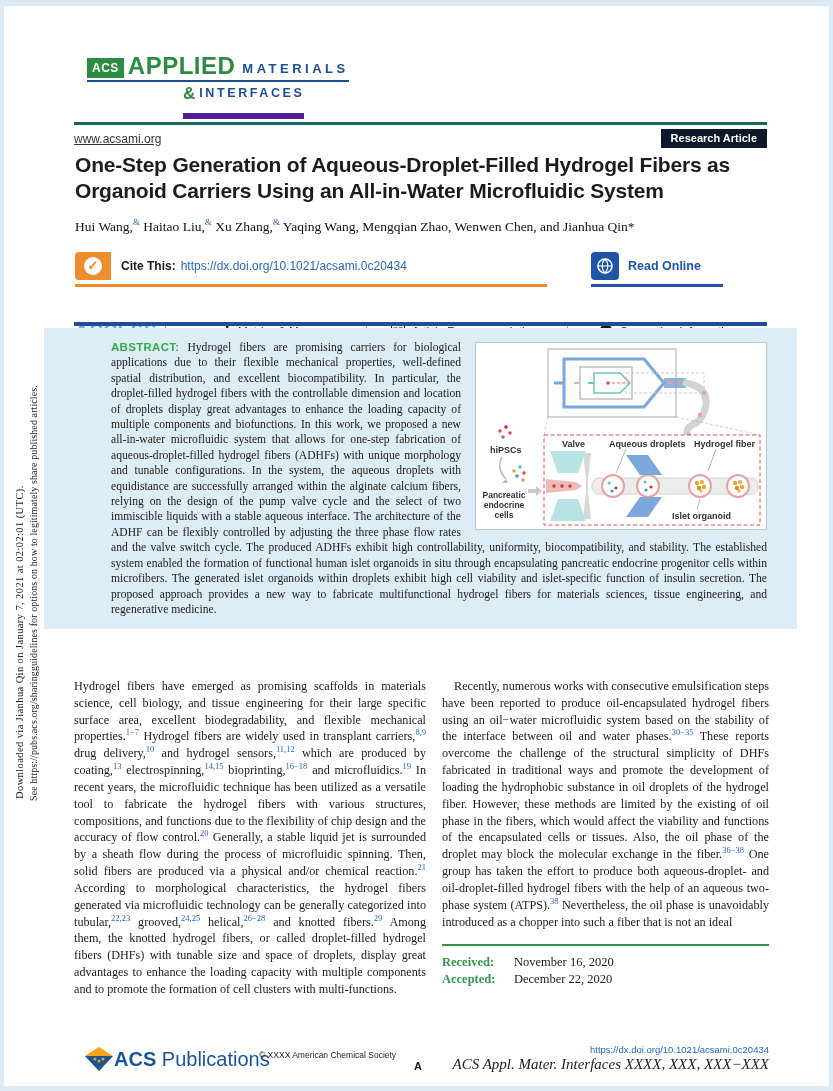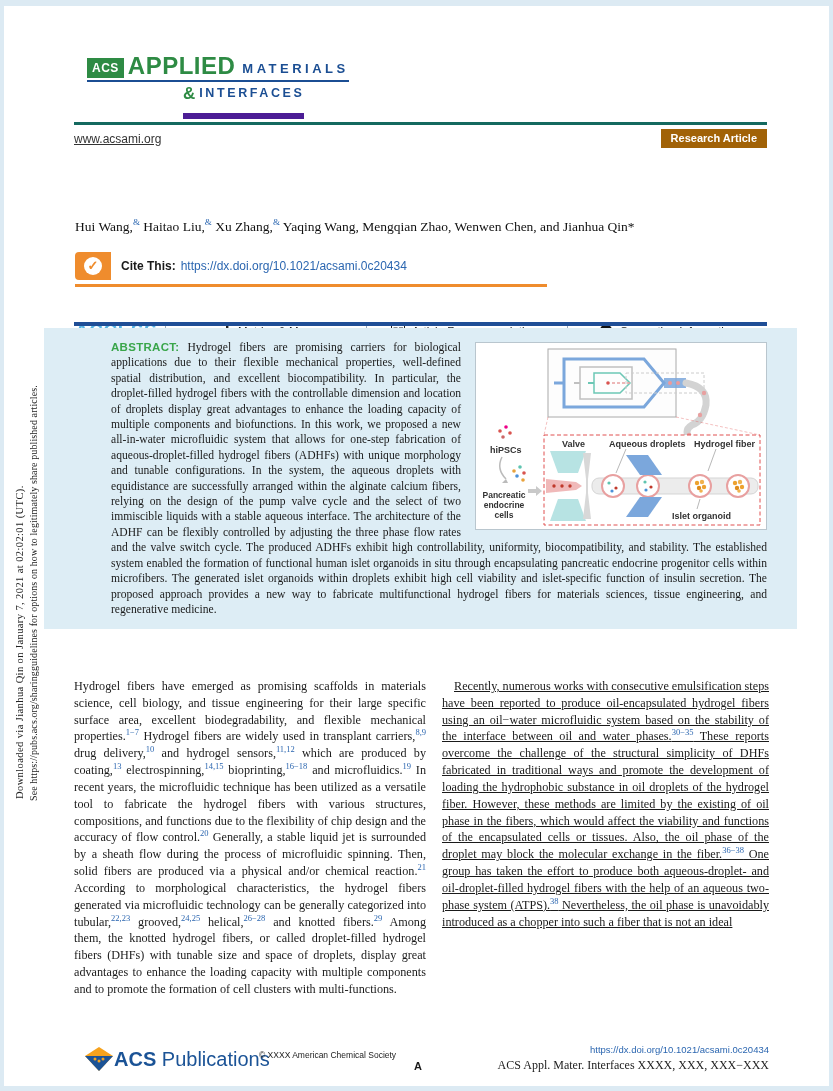"Research Article" .ra-badge { background: #a16207 -> #0f172a }
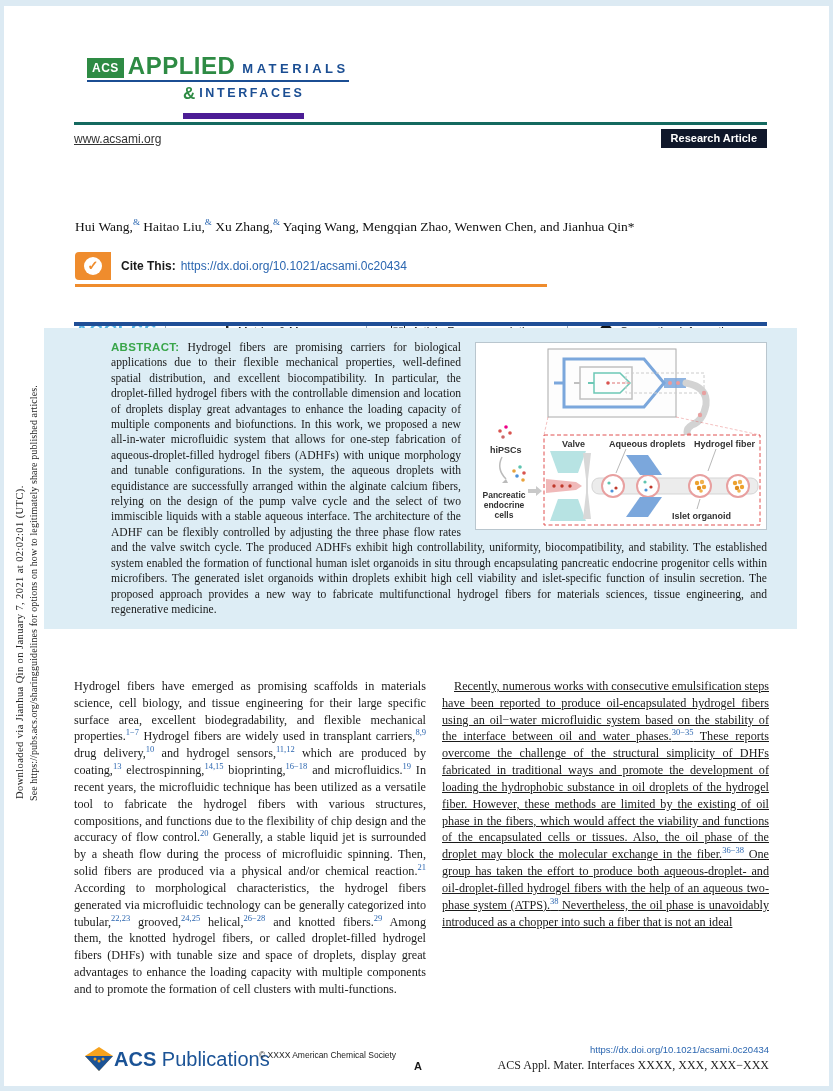"One-Step Generation of" h1.title { html: none -> <h1>One-Step Generation of Aqueous-Droplet-Filled Hydrogel Fibers as Organoid Carriers Using an All-in-Water Microfluidic System</h1> }
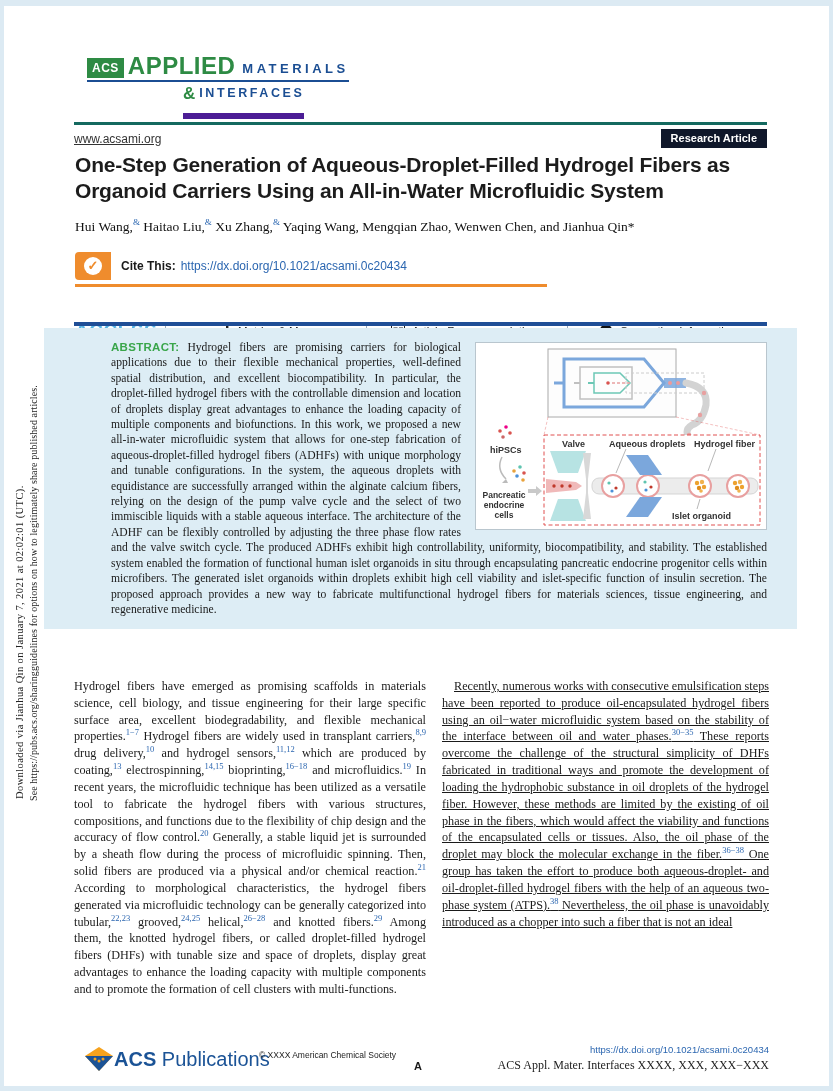"Read Online" div.read-online { html: none -> <div> <span> <svg> <circle></circle> <path></path> </svg> </span> <span>Read Online</span> </div> }
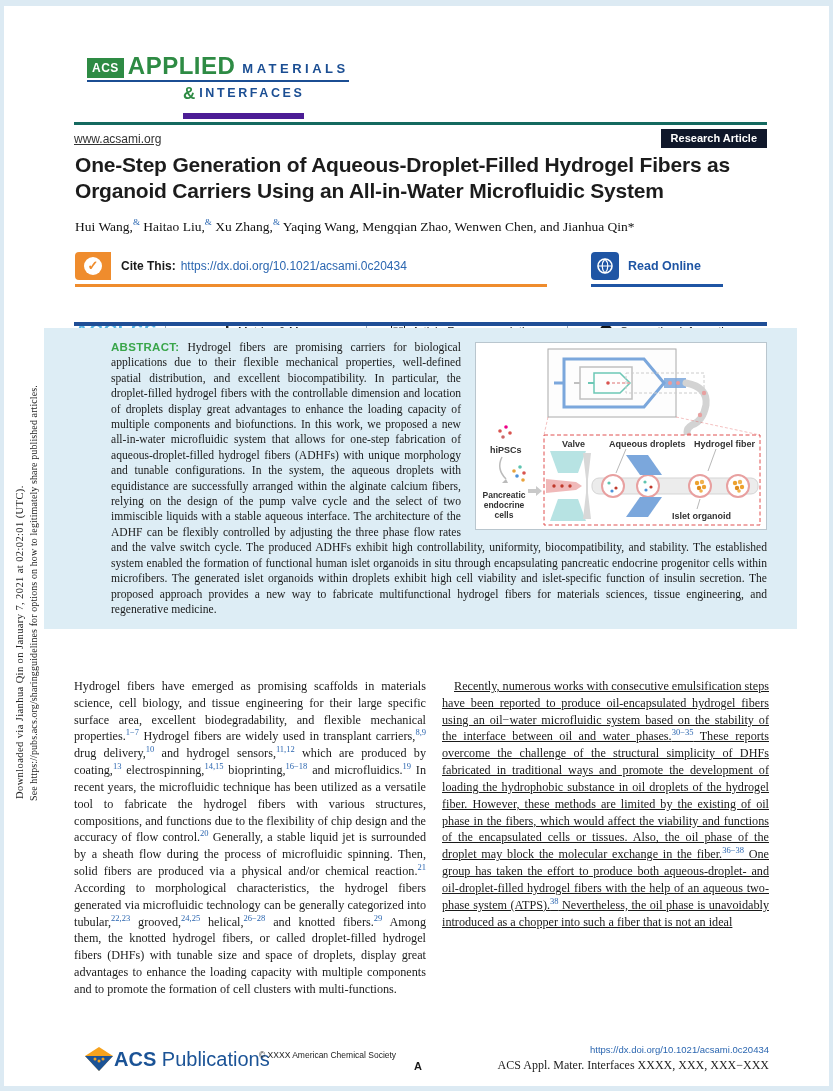"Recently, numerous works with" .col-r { text-decoration: underline -> none }
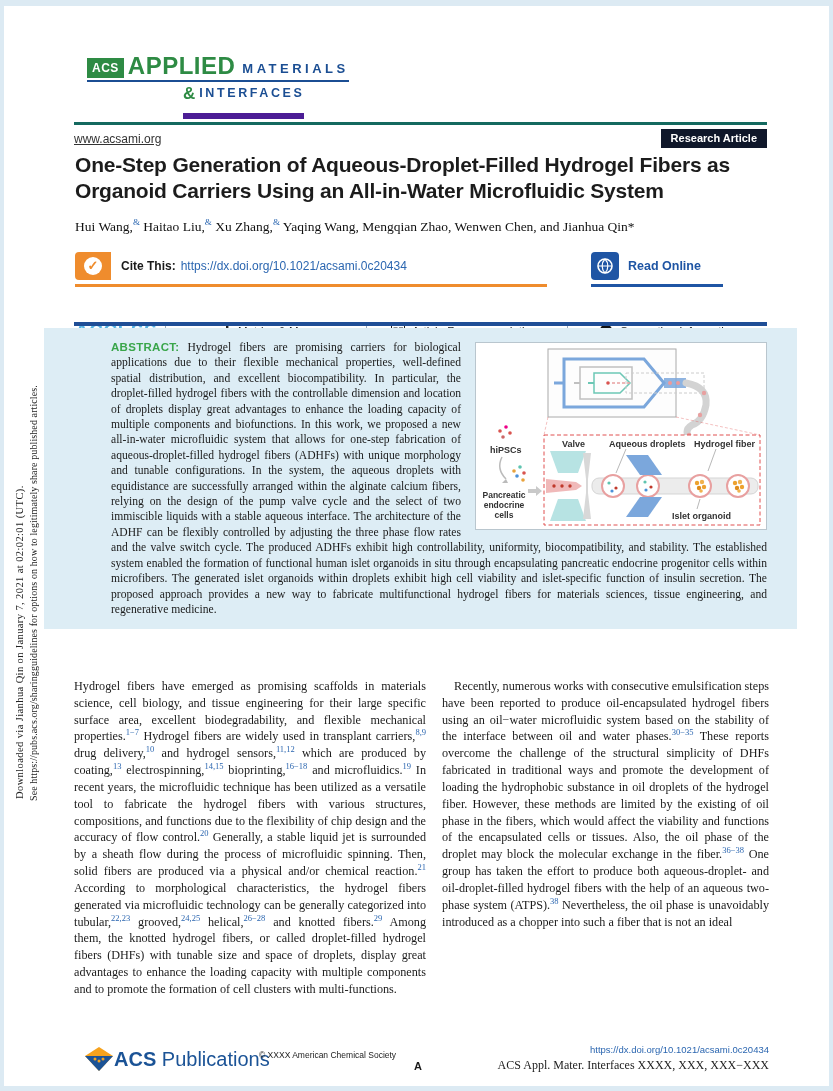"Received:" div.dates { html: none -> <div> <div> <span>Received:</span> <span>November 16, 2020</span> </div> <div> <span>Accepted:</span> <span>December 22, 2020</span> </div> </div> }
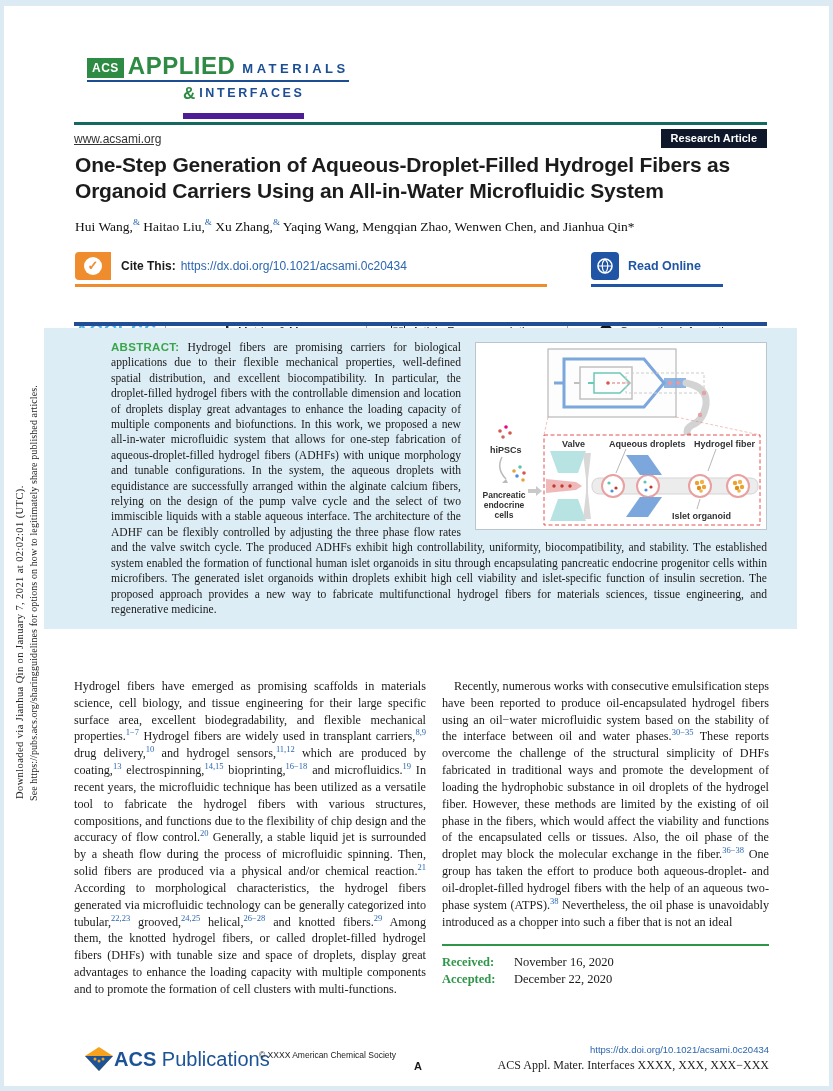"ACS Appl. Mater. Interfaces XXXX," .foot-cit { font-size: 12px -> 15px; font-style: none -> italic }
